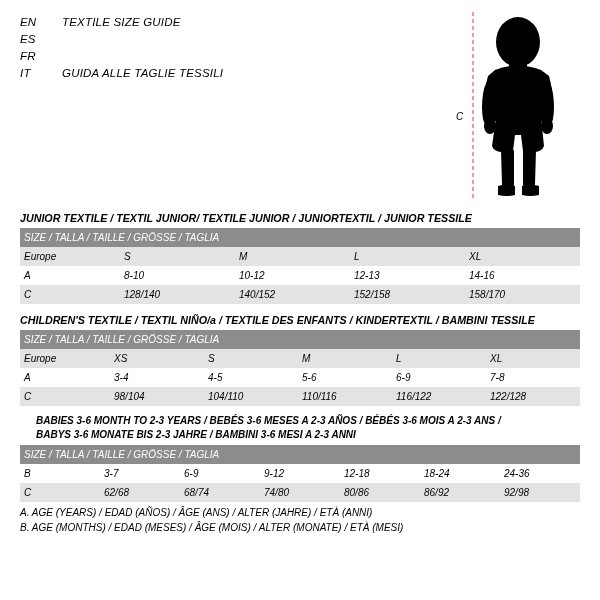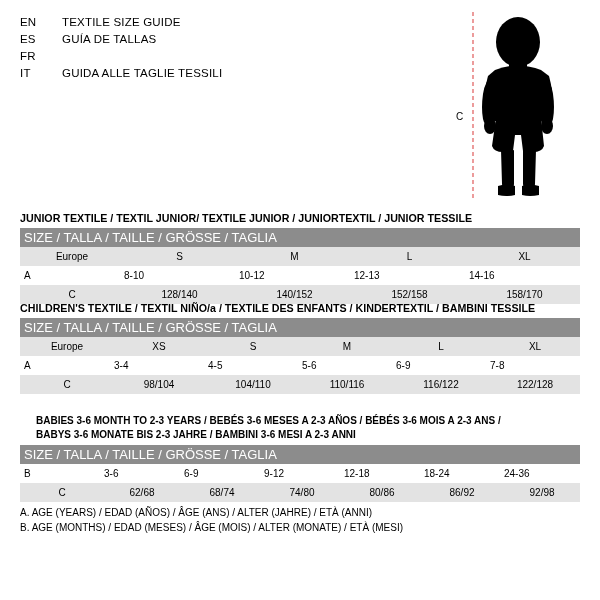"EN" .page { font-style: none -> italic }
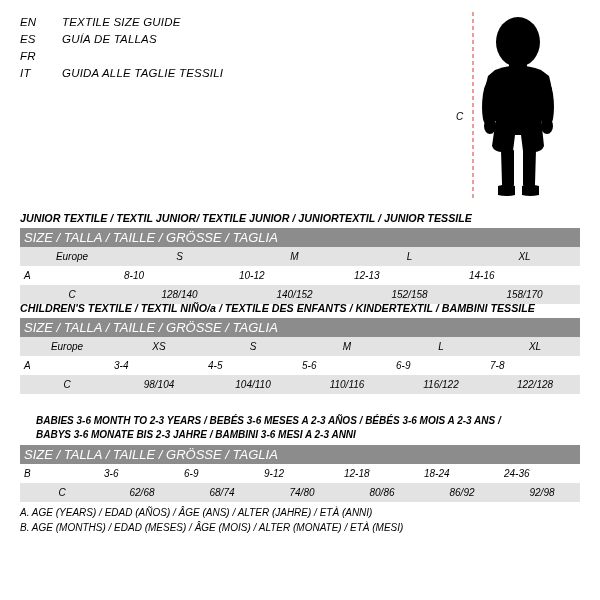"GUÍA DE TALLAS" div.lang-title { html: <div>GUÍA DE TALLAS</div> -> none }
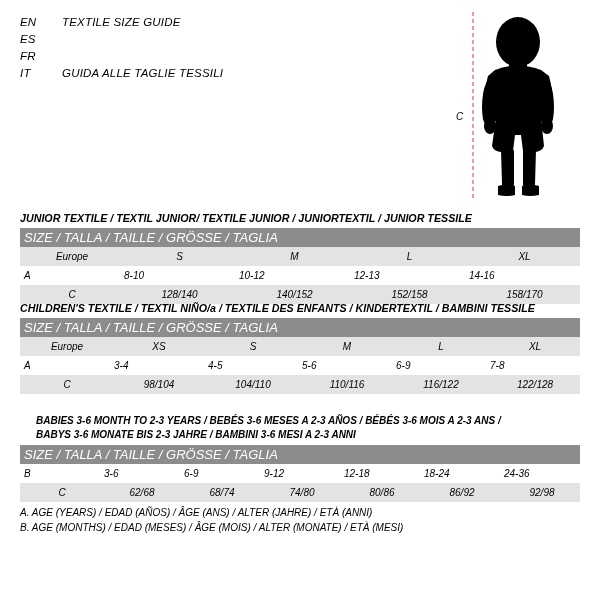"SIZE / TALLA / TAILLE" tr.header-row td { font-size: 13px -> 10px }
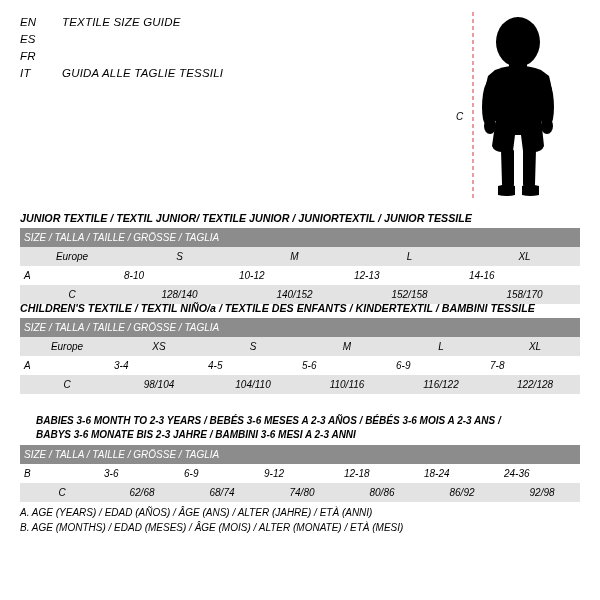"Europe" tr.shaded td { text-align: center -> none }
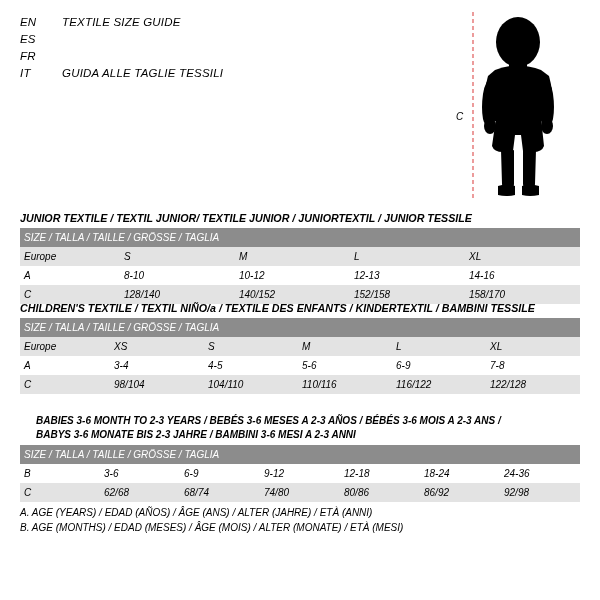"CHILDREN'S TEXTILE / TEXTIL NIÑO/a" #section-children { top: 302px -> 314px }
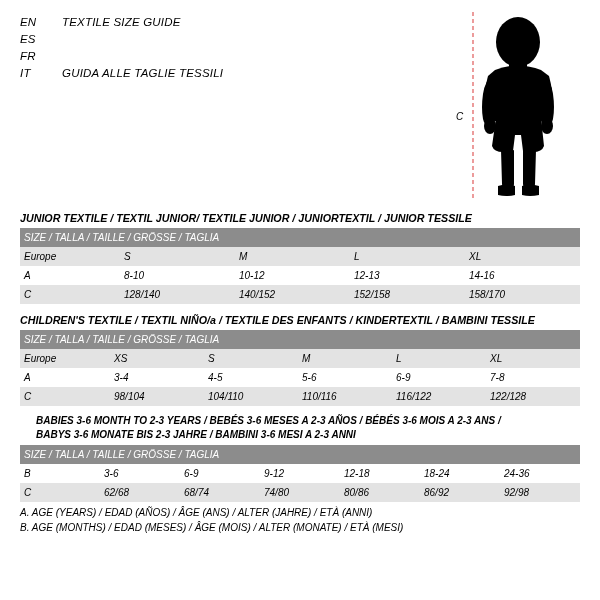"3-6" td { text: 3-6 -> 3-7 }
